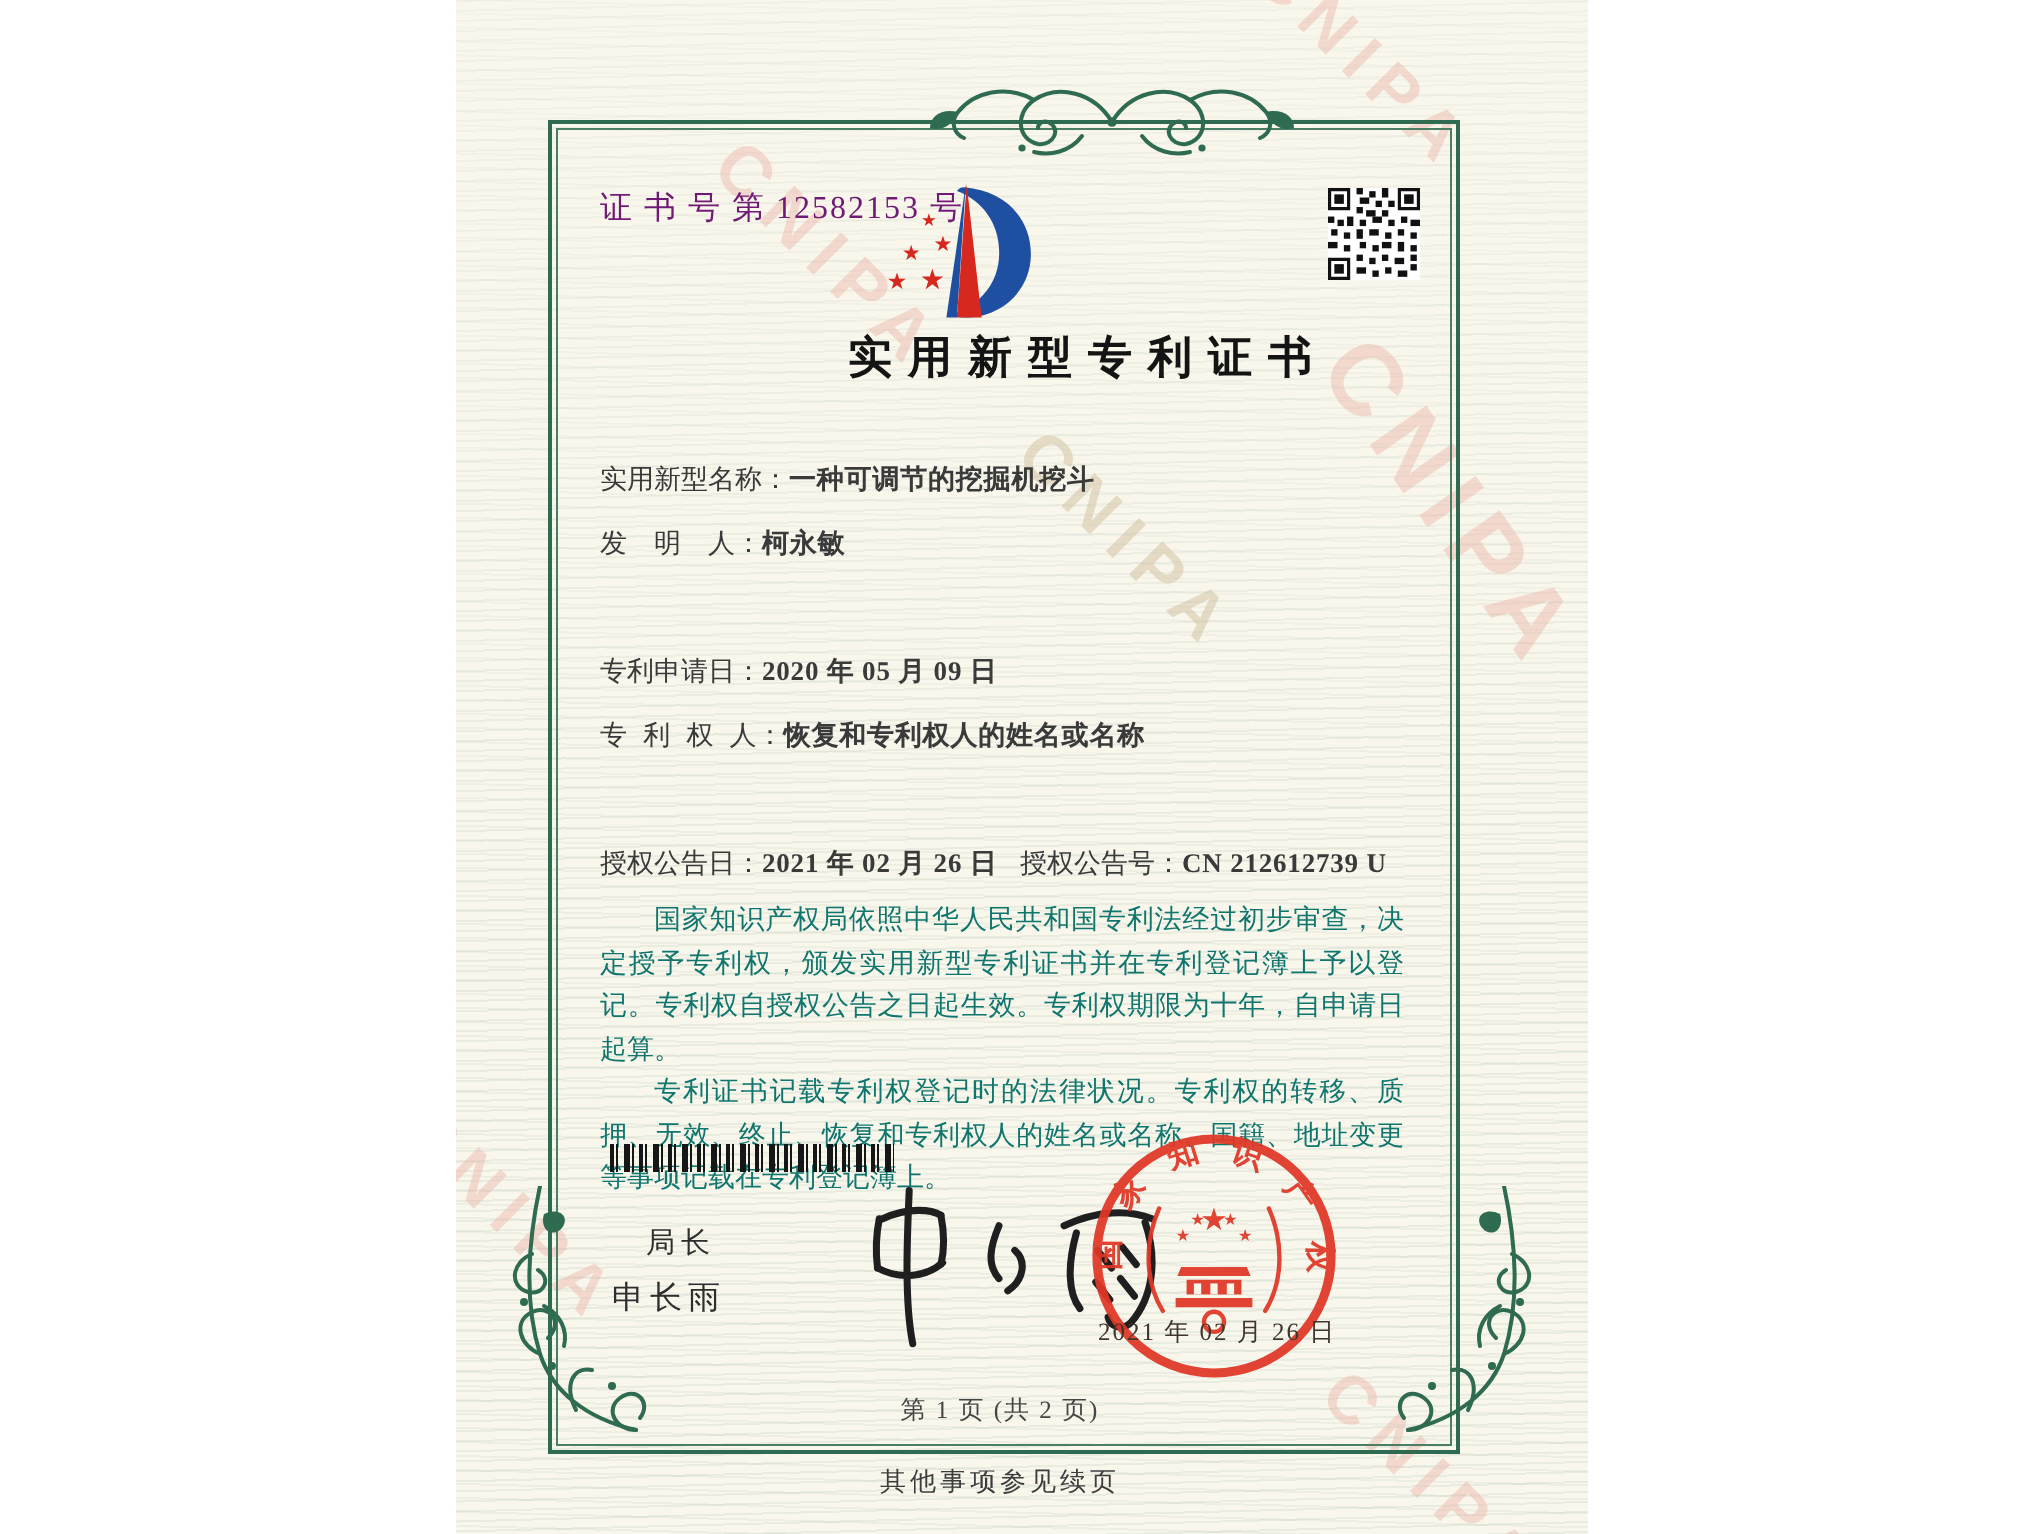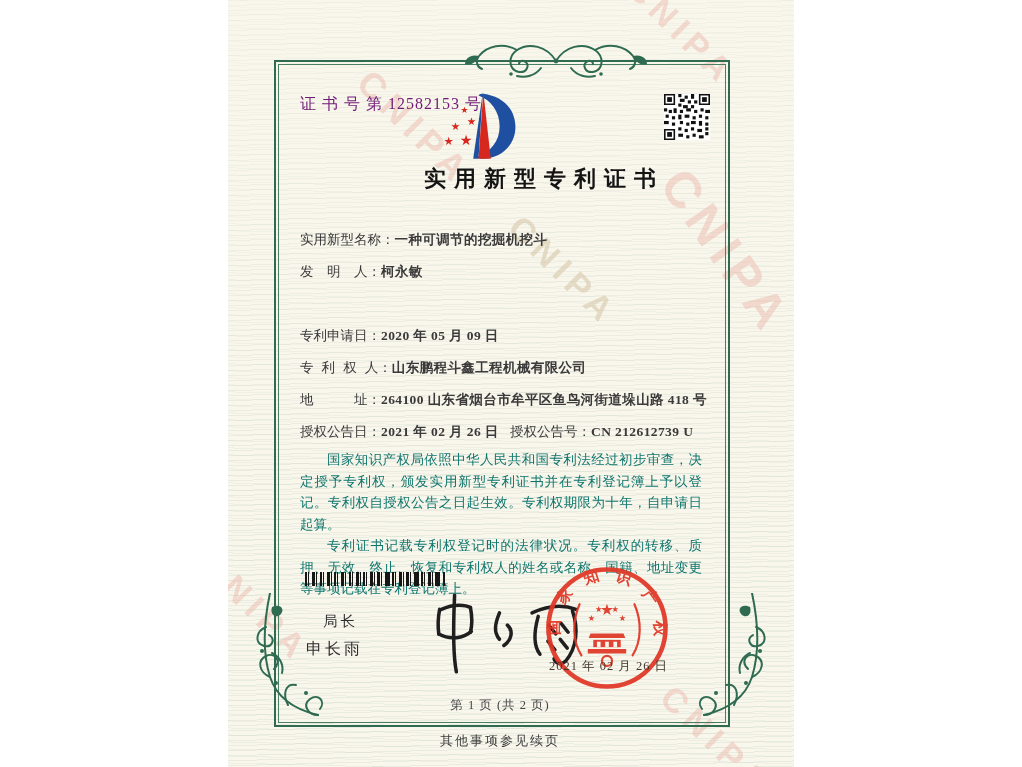"山东鹏程斗鑫工程机械有限公司" span.f-value { text: 山东鹏程斗鑫工程机械有限公司 -> 恢复和专利权人的姓名或名称 }
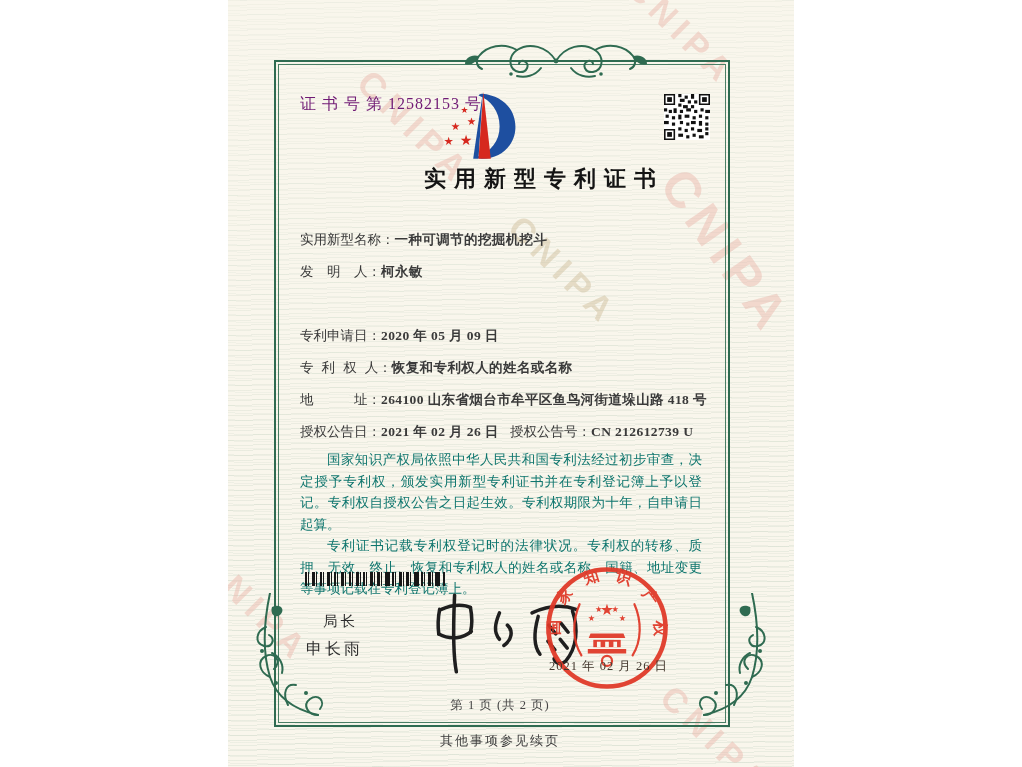"地 址：264100 山东省烟台市牟平区鱼鸟河街道垛山路 418 号" div.field { html: <div> <span>地 址：</span><span>264100 山东省烟台市牟平区鱼鸟河街道垛山路 418 号</span> </div> -> none }
